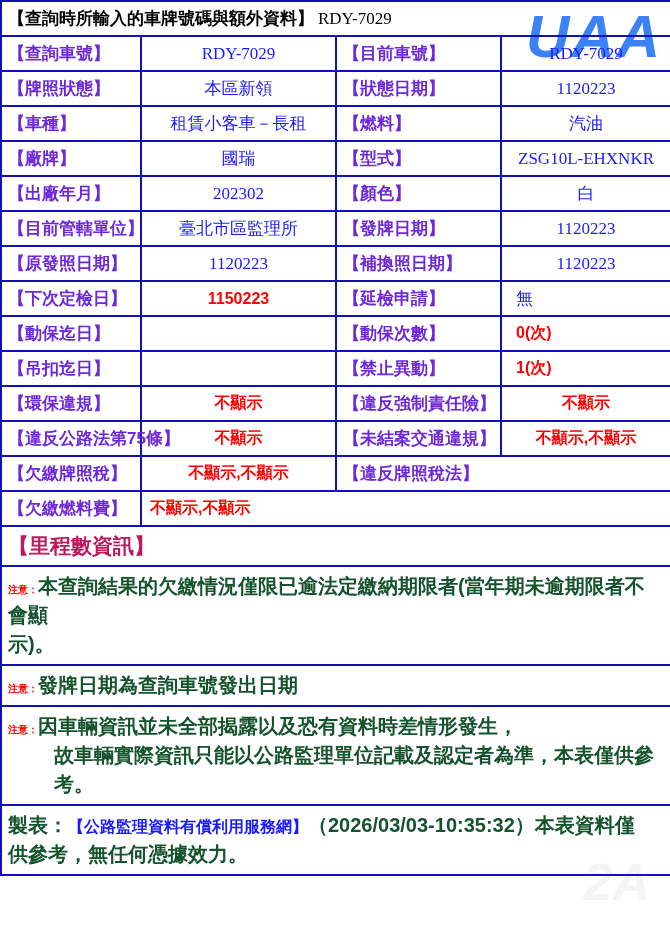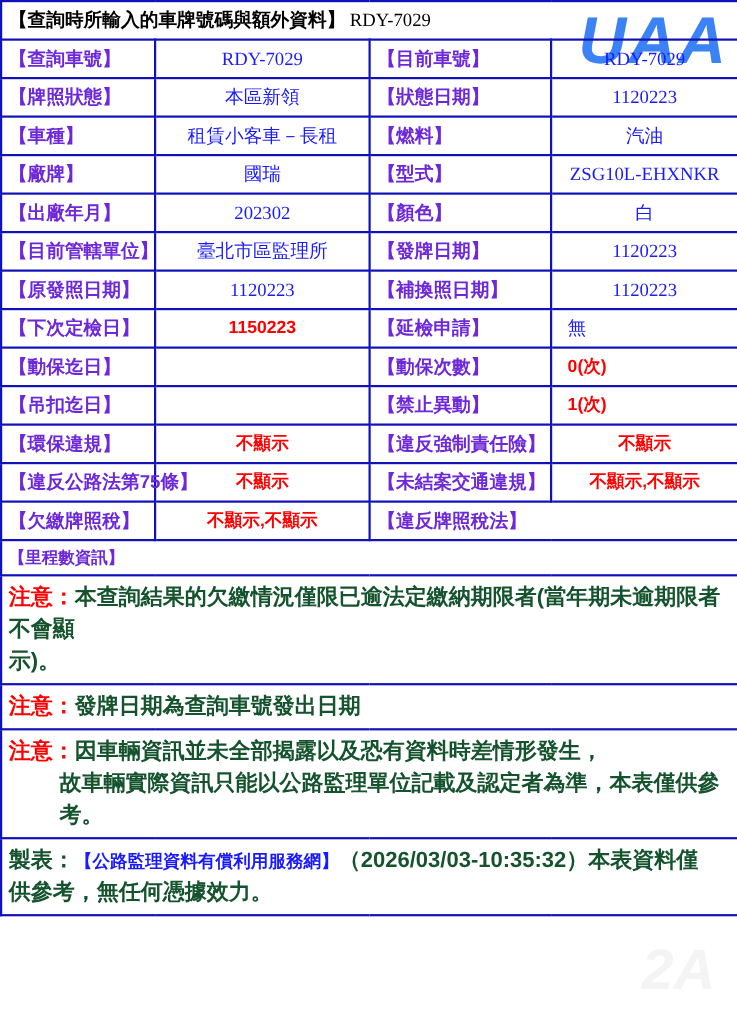"【欠繳燃料費】" tr { html: none -> <tr> <td>【欠繳燃料費】</td> <td>不顯示,不顯示</td> </tr> }
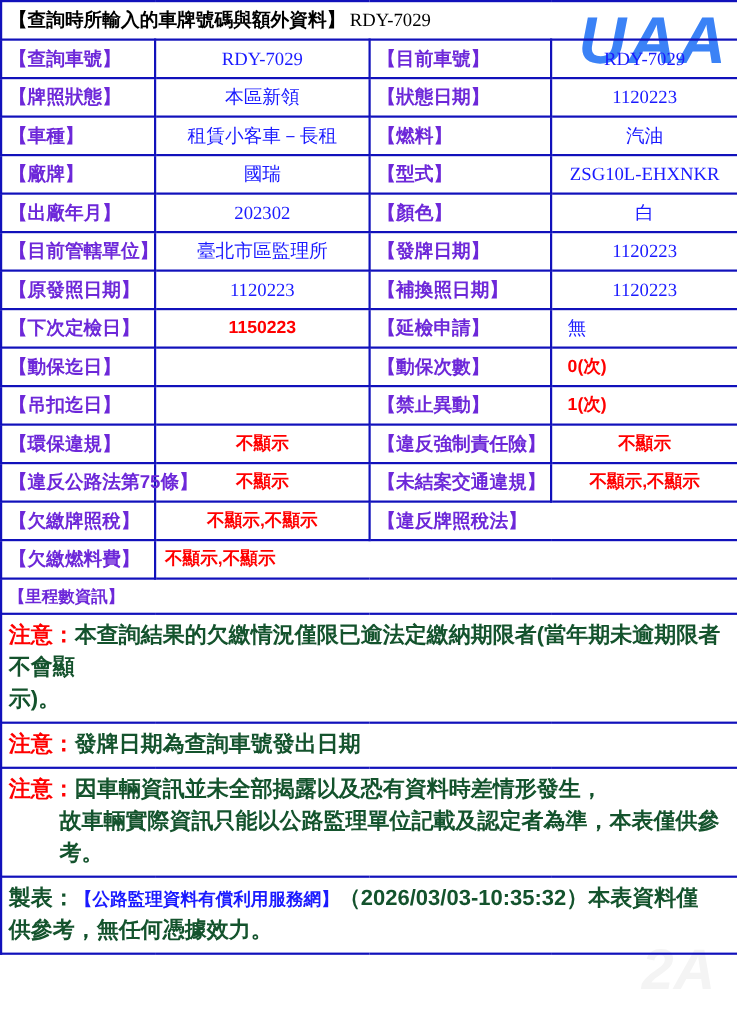"【里程數資訊】" .section-title { color: #6d28d9 -> #be185d; font-size: 15px -> 21px }
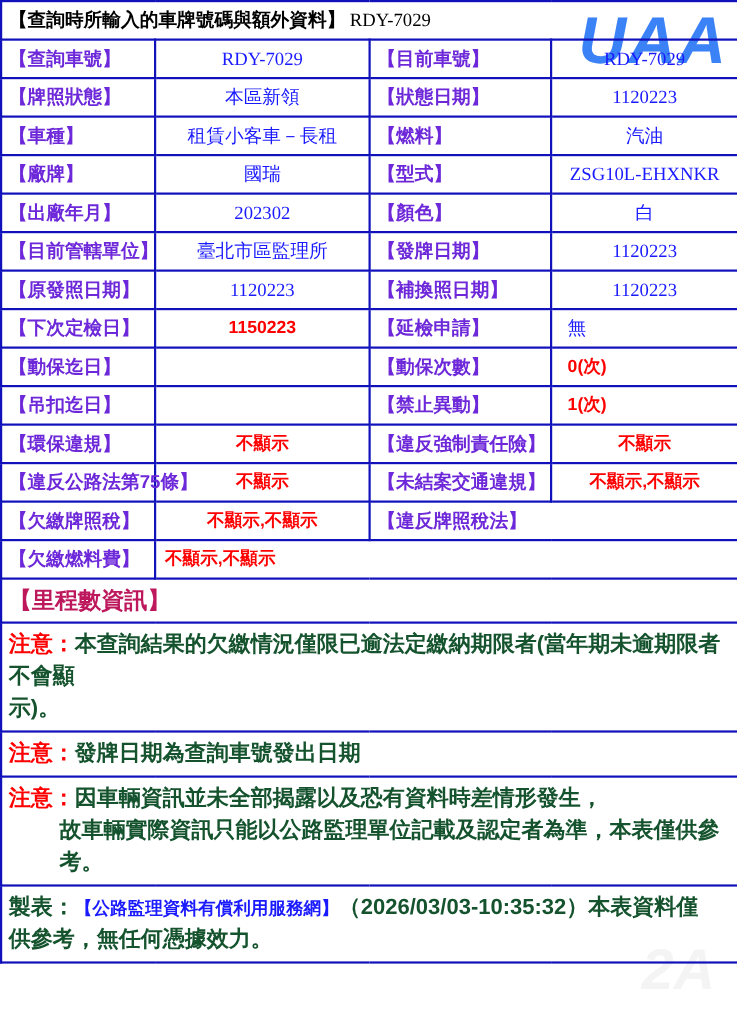"注意：" .note-label { font-size: 20px -> 10px }
